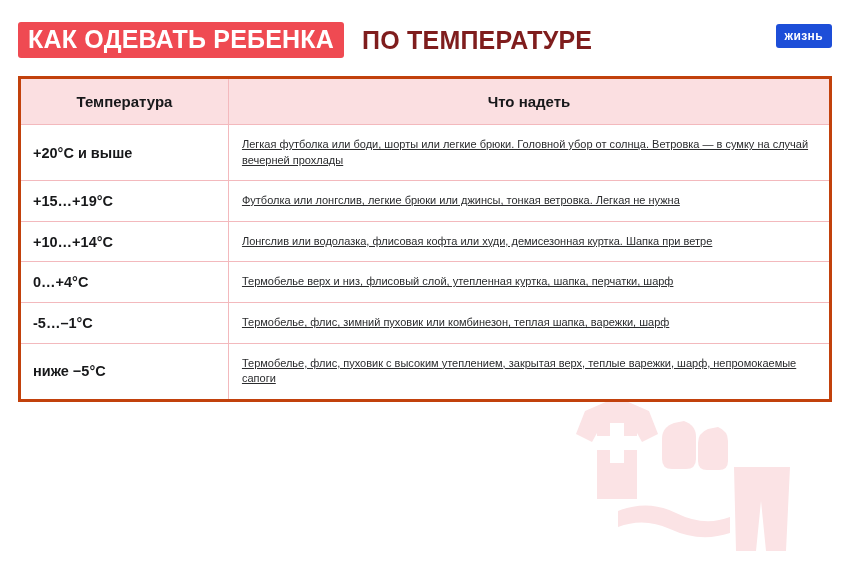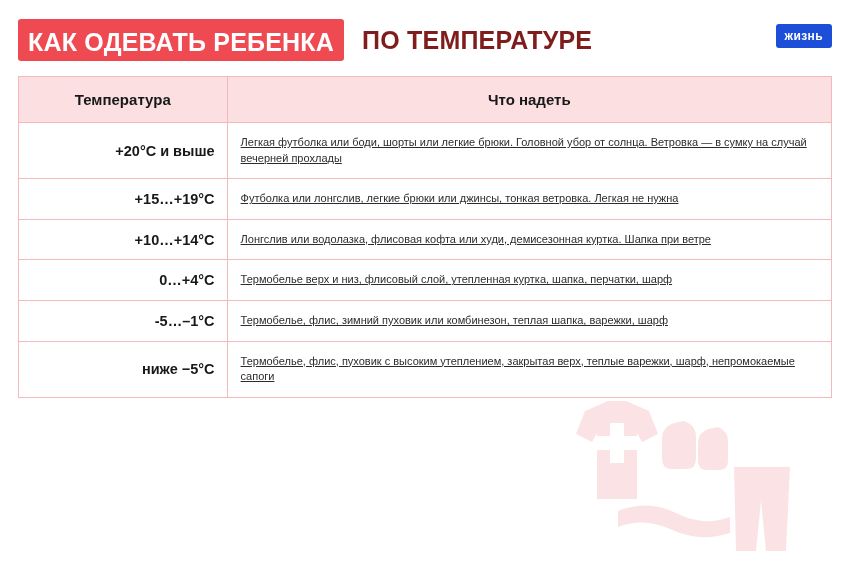"КАК ОДЕВАТЬ РЕБЕНКА" .title-hl { padding: 11px 10px 6px 10px -> 5px 10px 6px 10px }
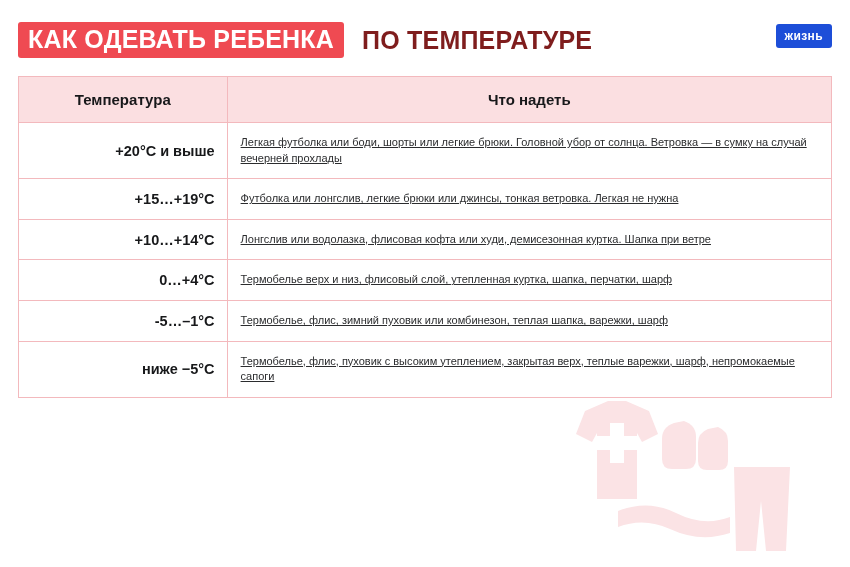"Температура" .table { border: 1px solid #c2410c -> 3px solid #c2410c }
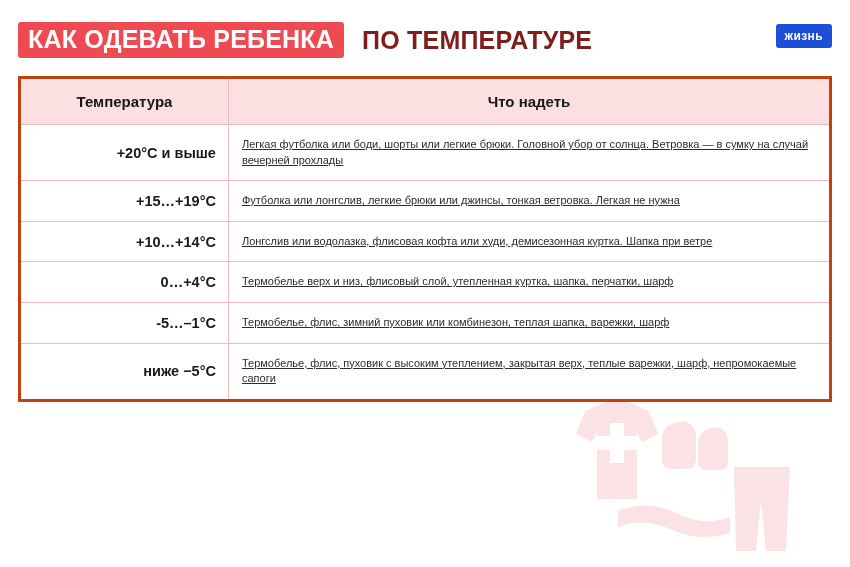"+20°С и выше" .cell-temp { text-align: right -> left }
